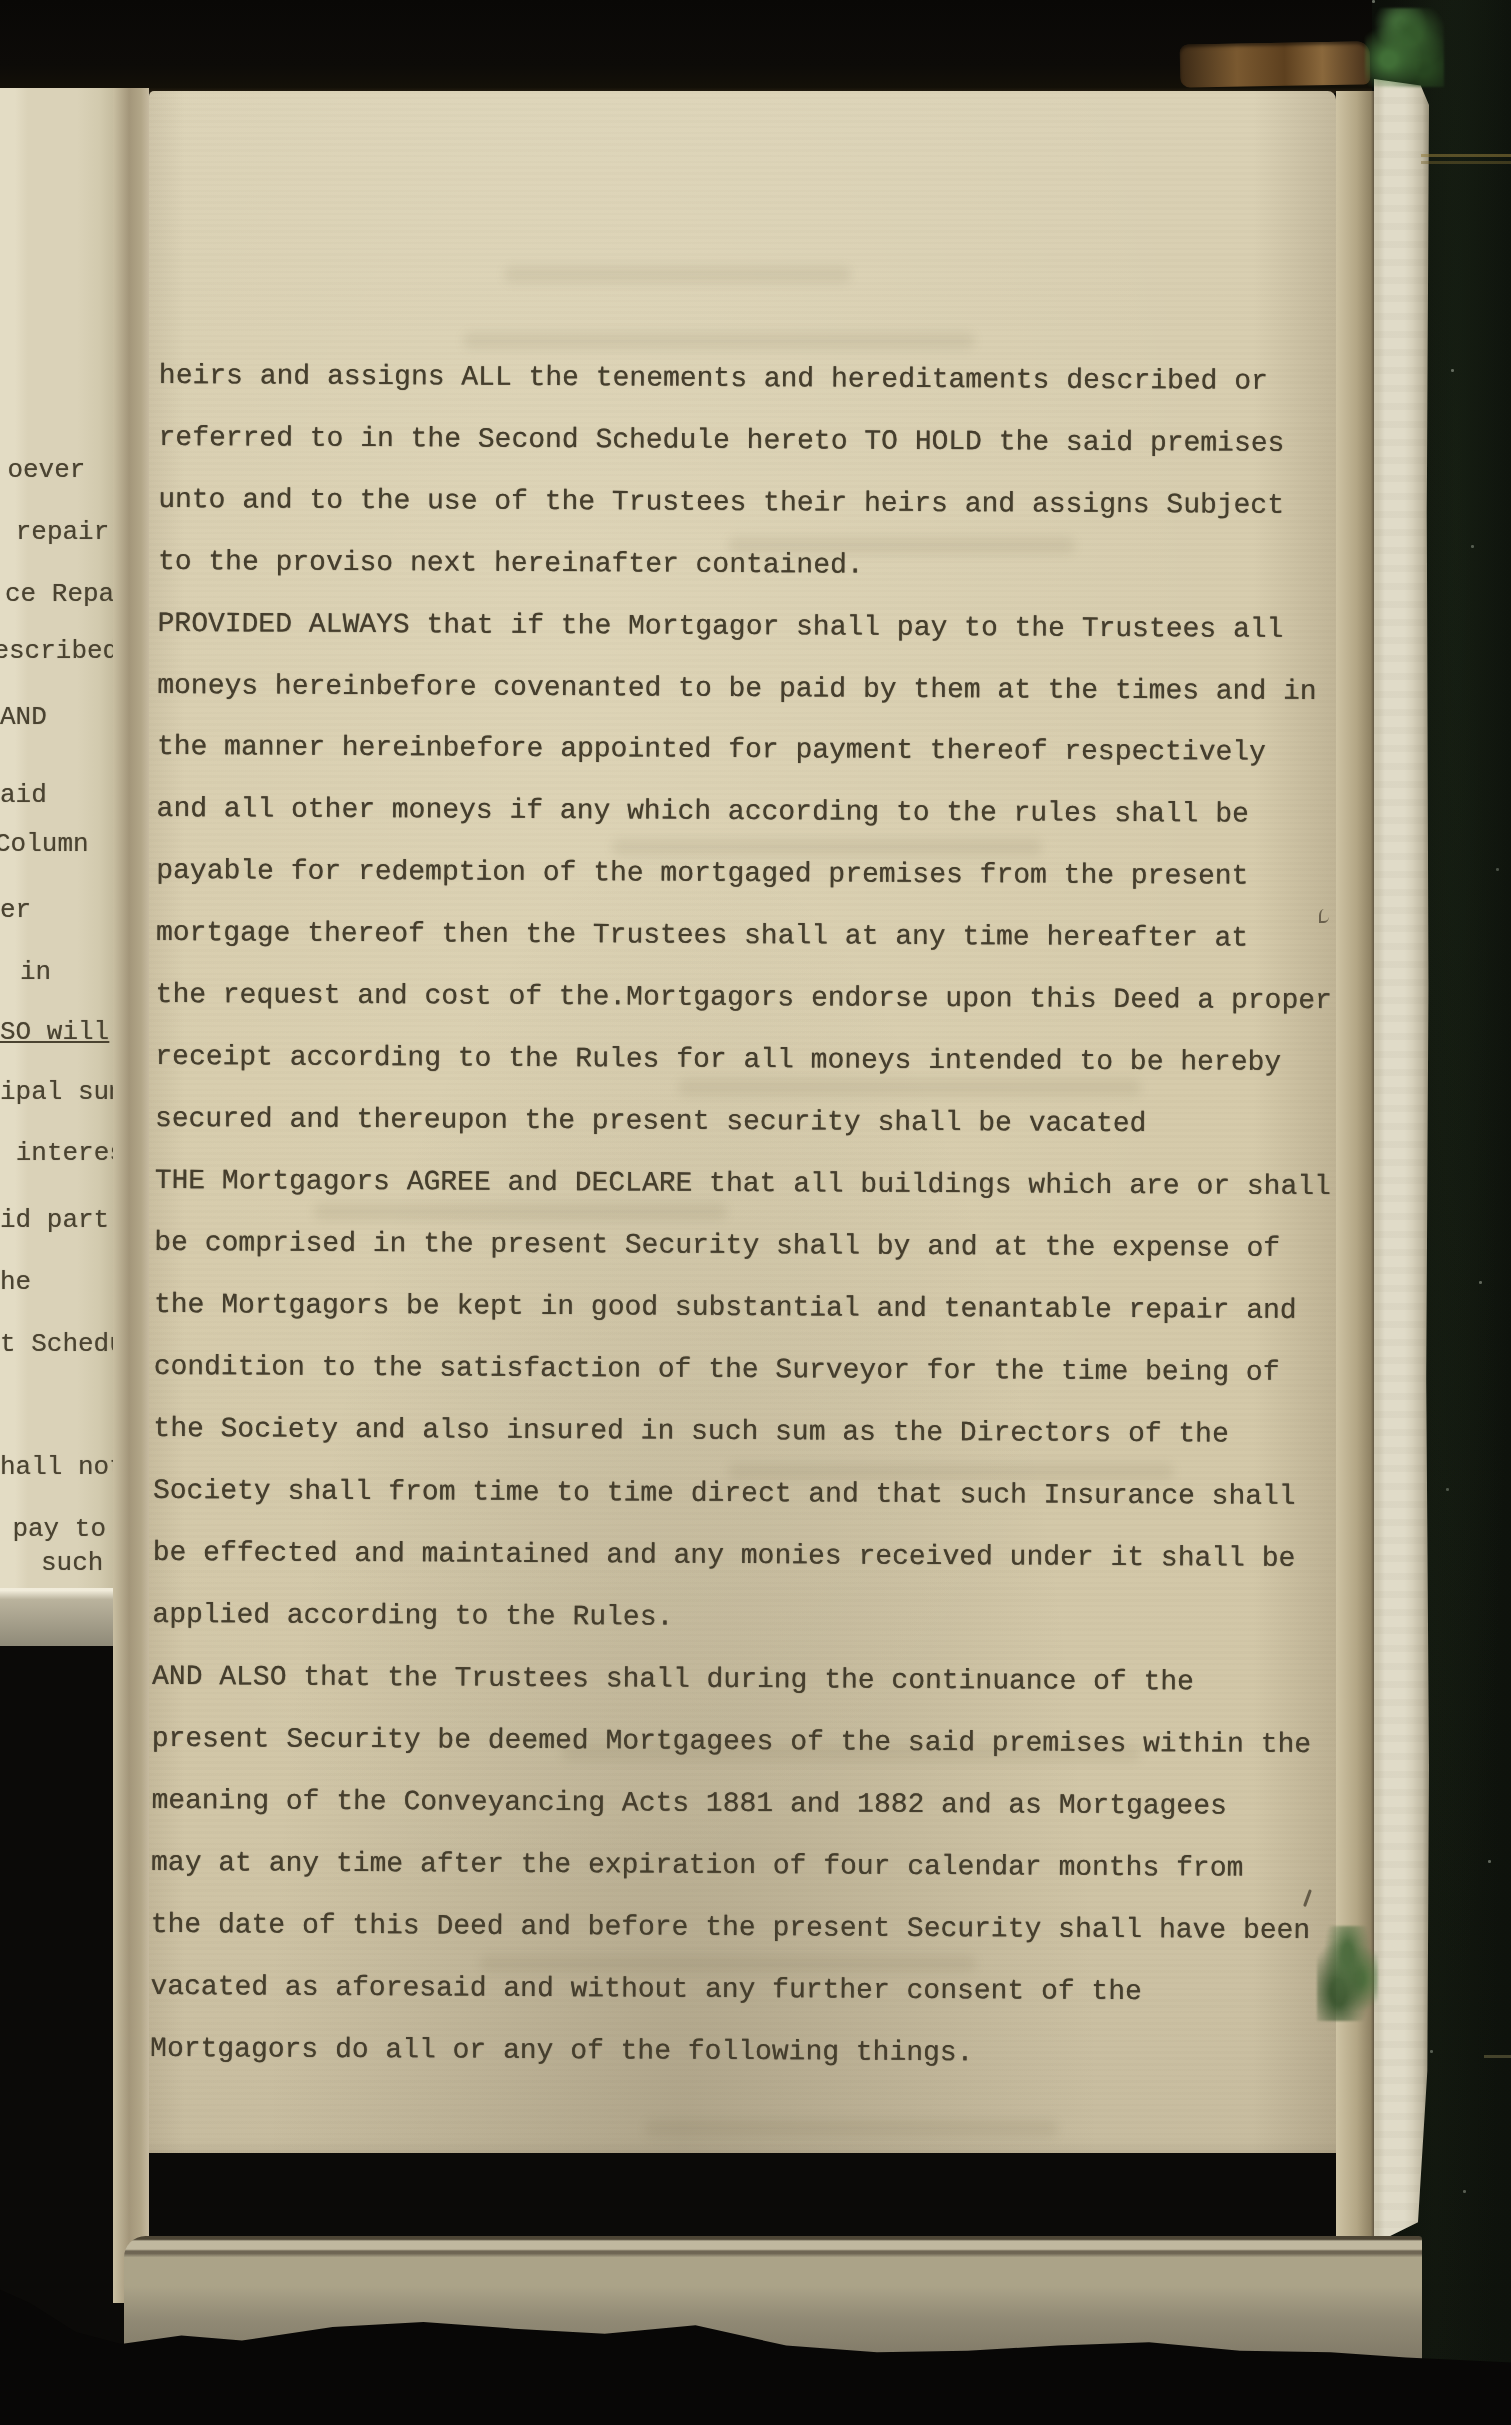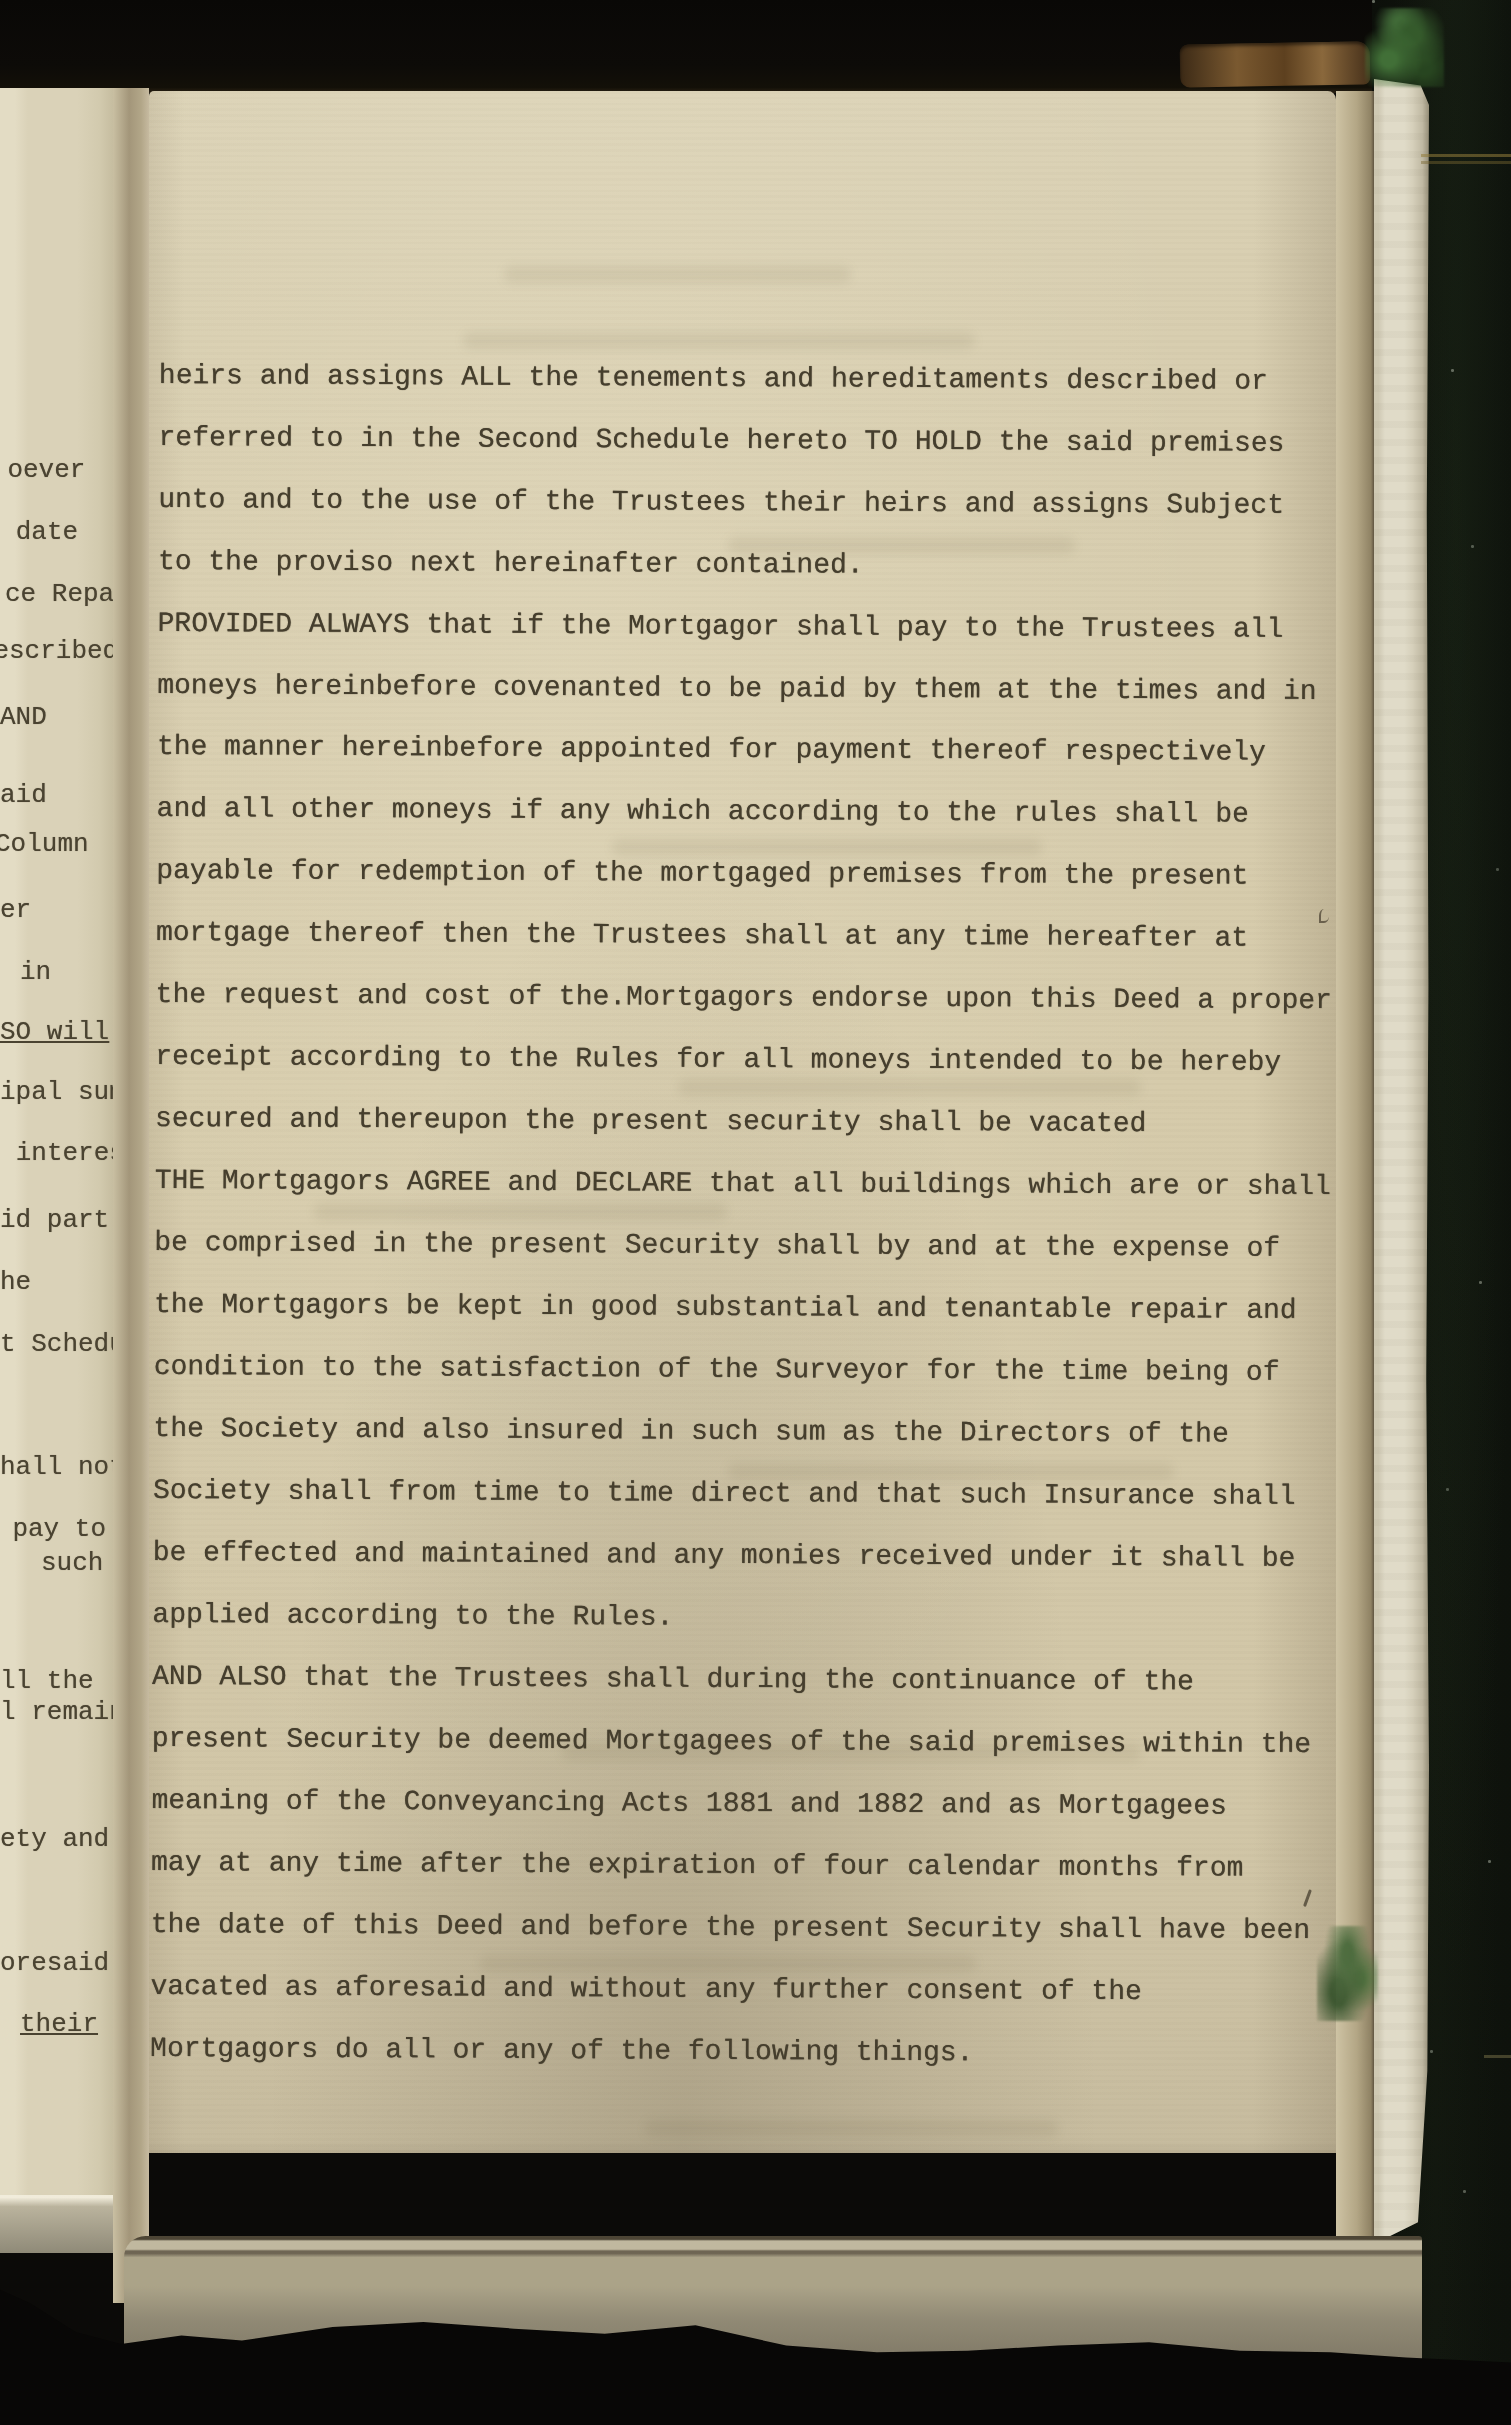"oever" .prev-strip { height: 2165px -> 1558px }
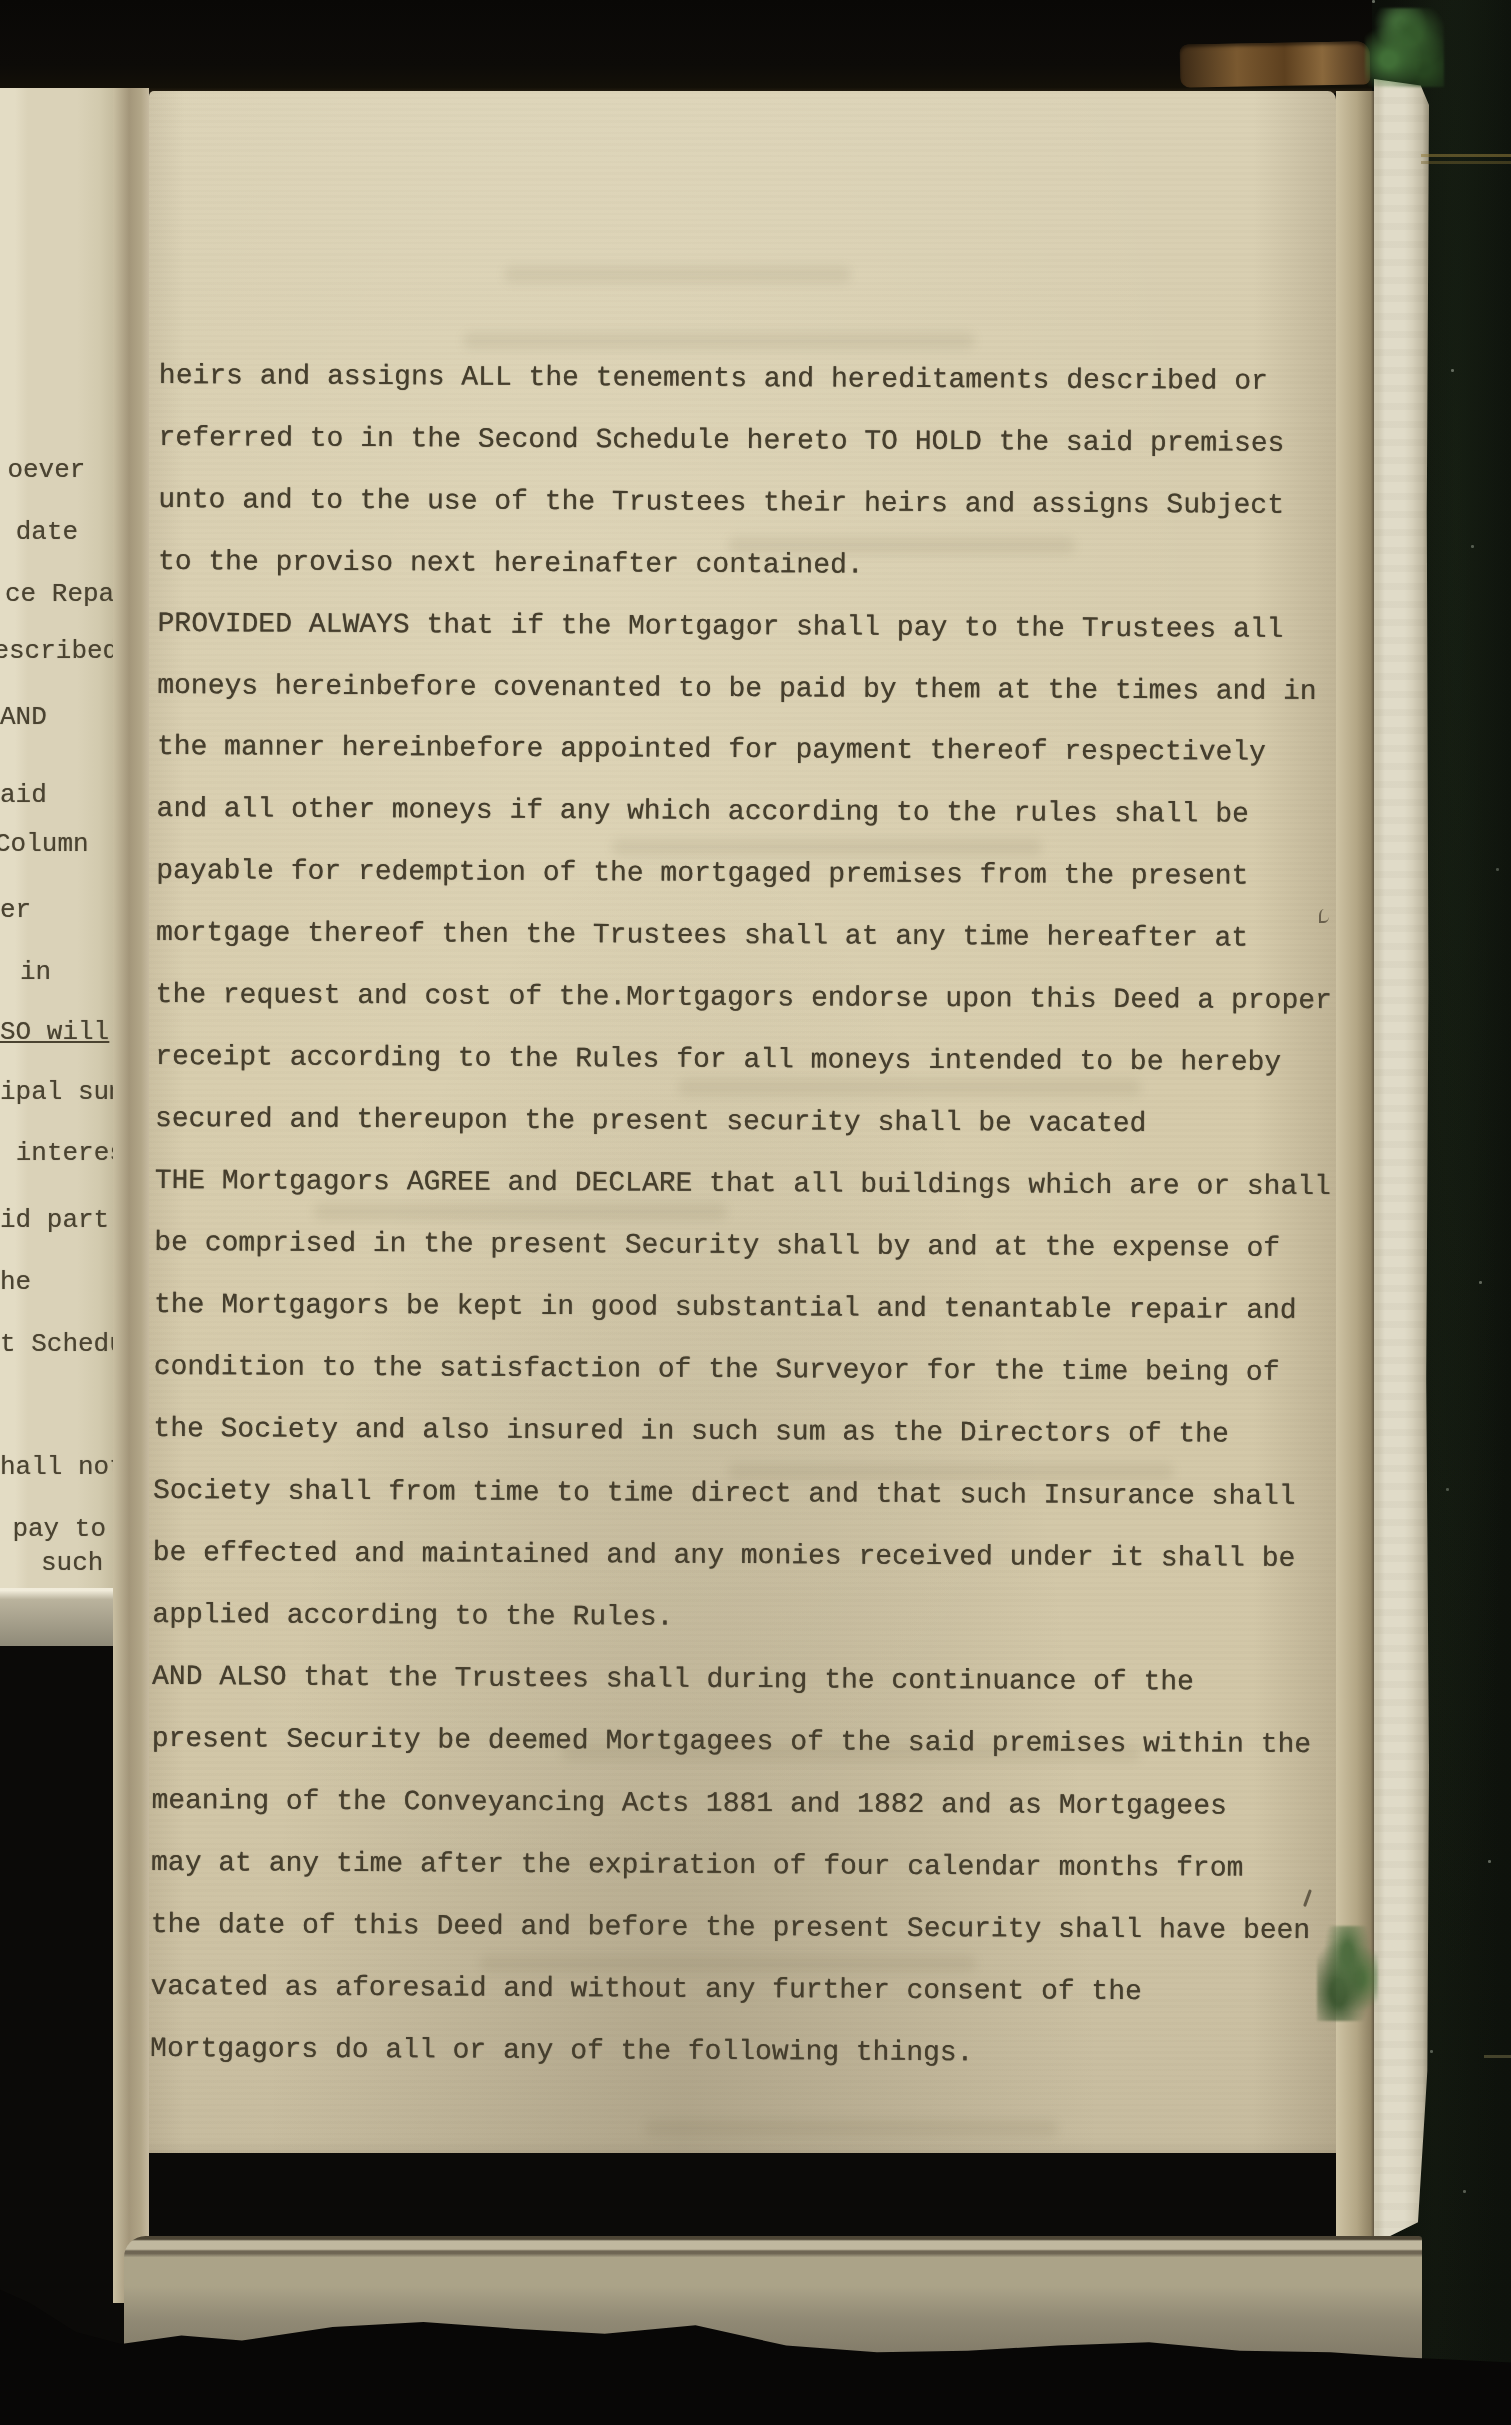"date" div.frag { text: date -> repair }
